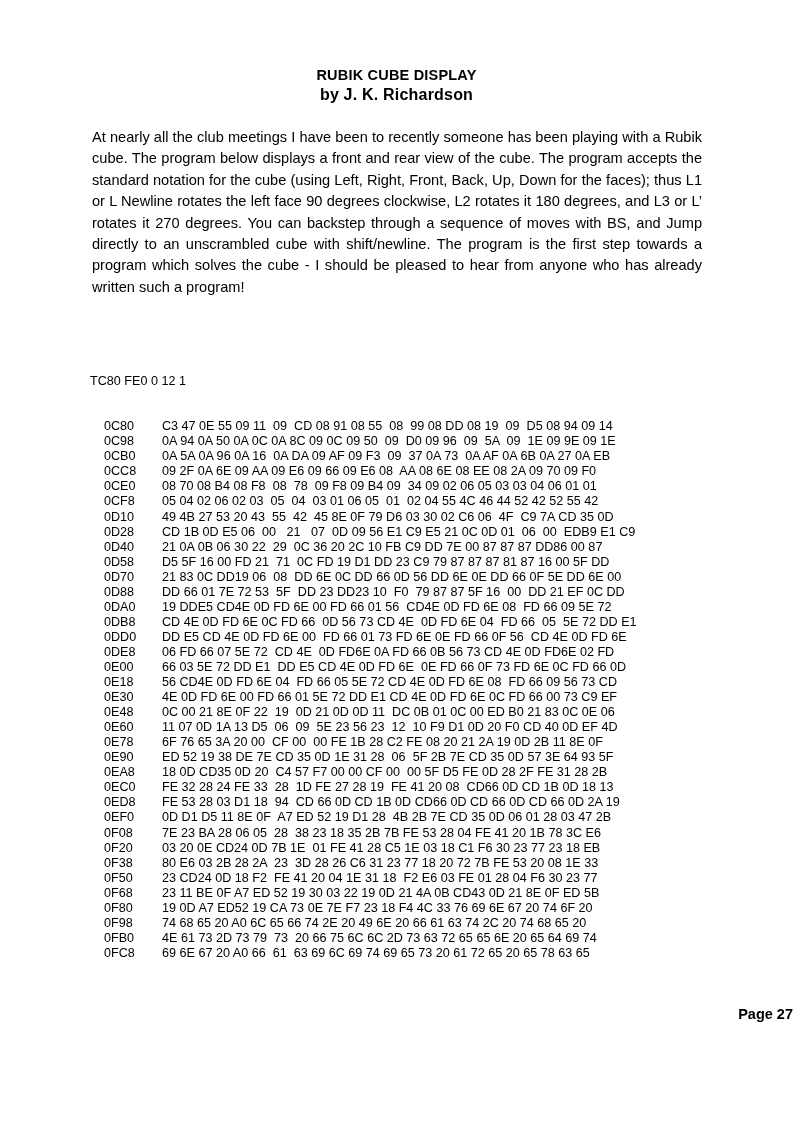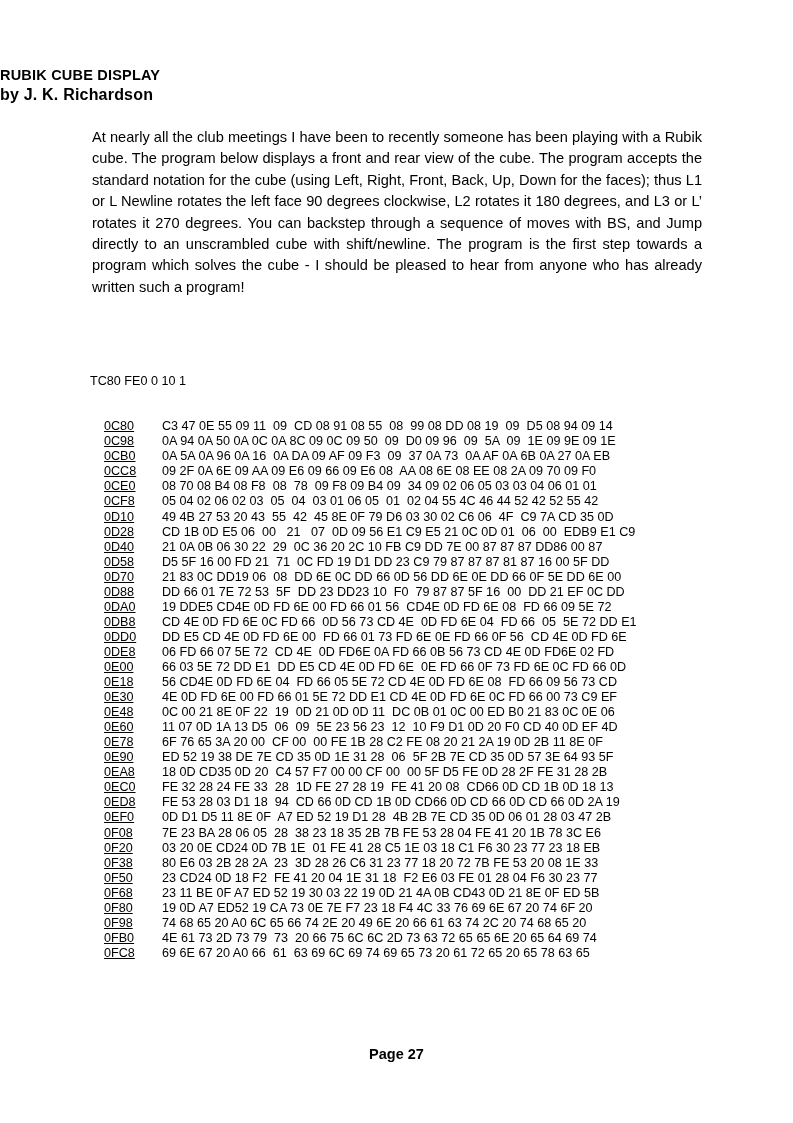"RUBIK CUBE DISPLAY" .title-block { text-align: left -> center }
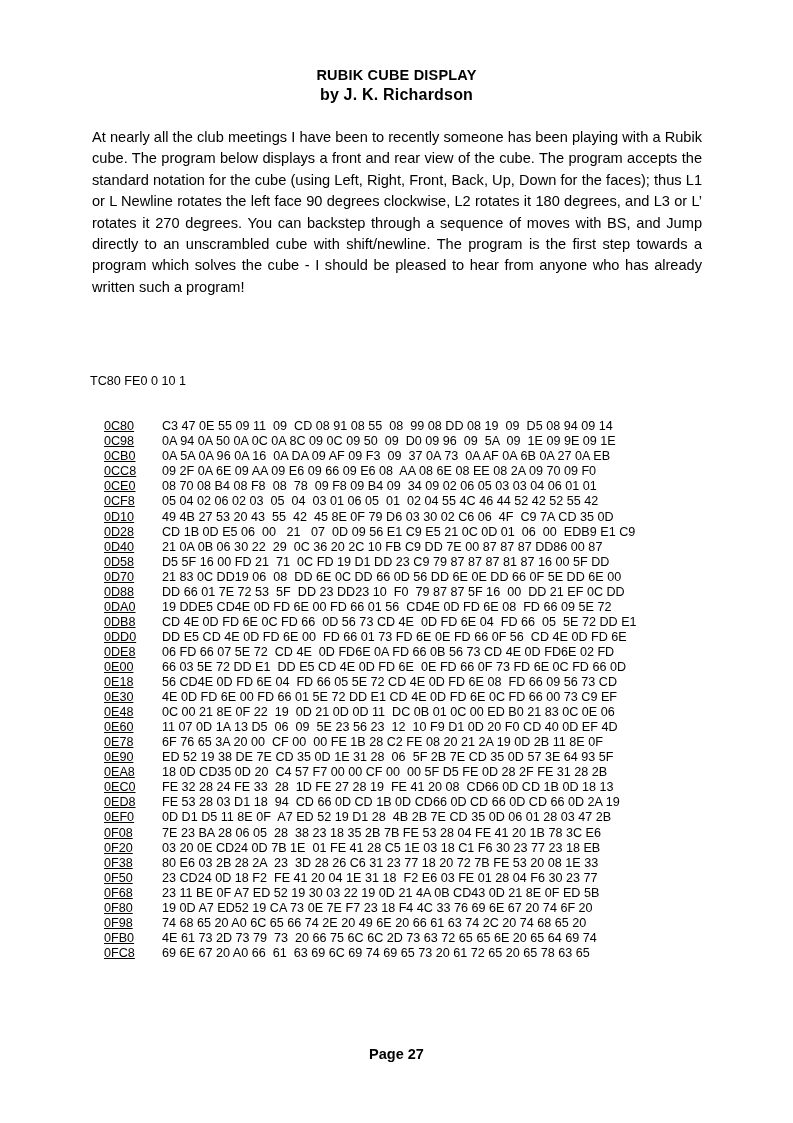"TC80 FE0 0 10 1" div.listing-header { text: 10 -> 12 }
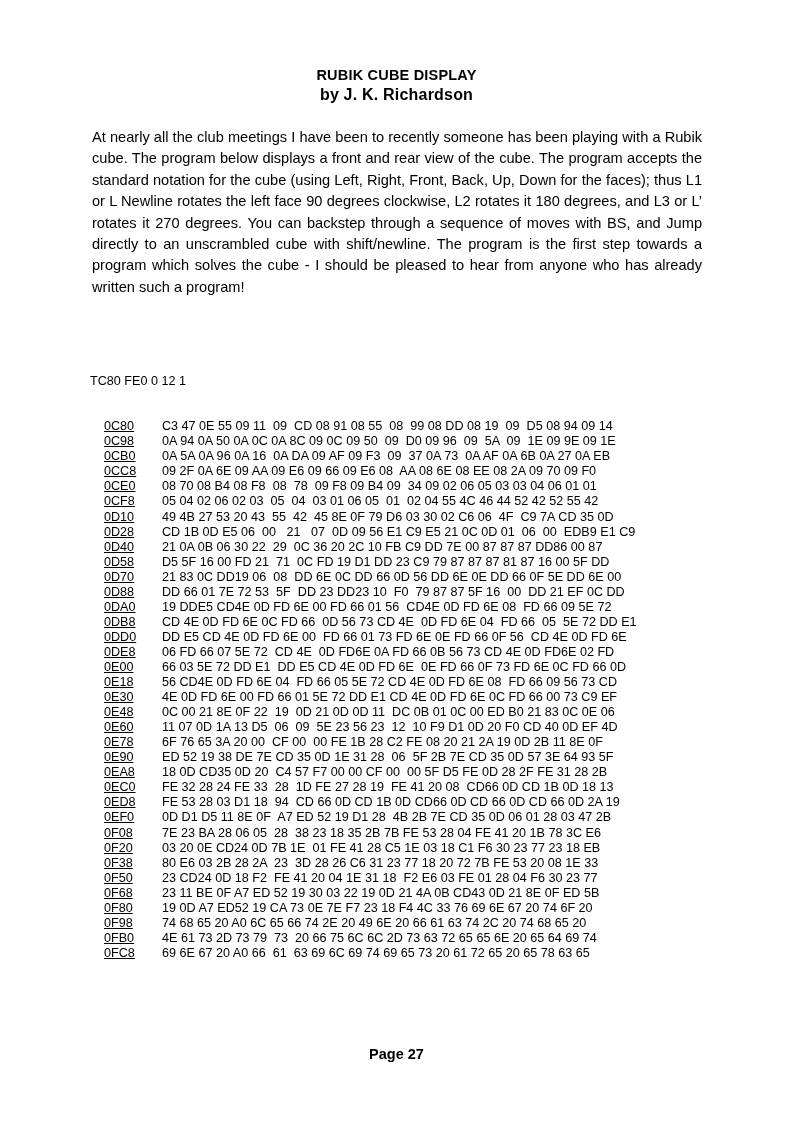"0C80" .hex-addr { text-decoration: underline -> none }
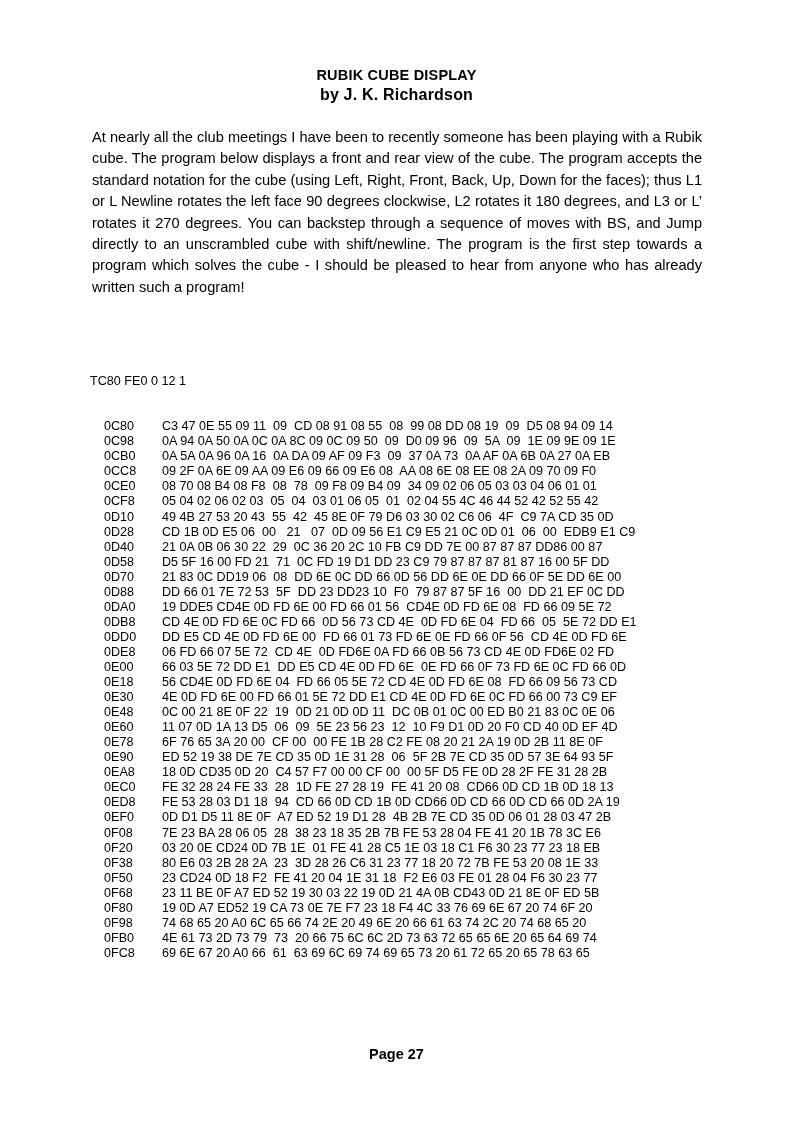"Page 27" .footer { margin-top: 40px -> none; text-align: center -> right }
